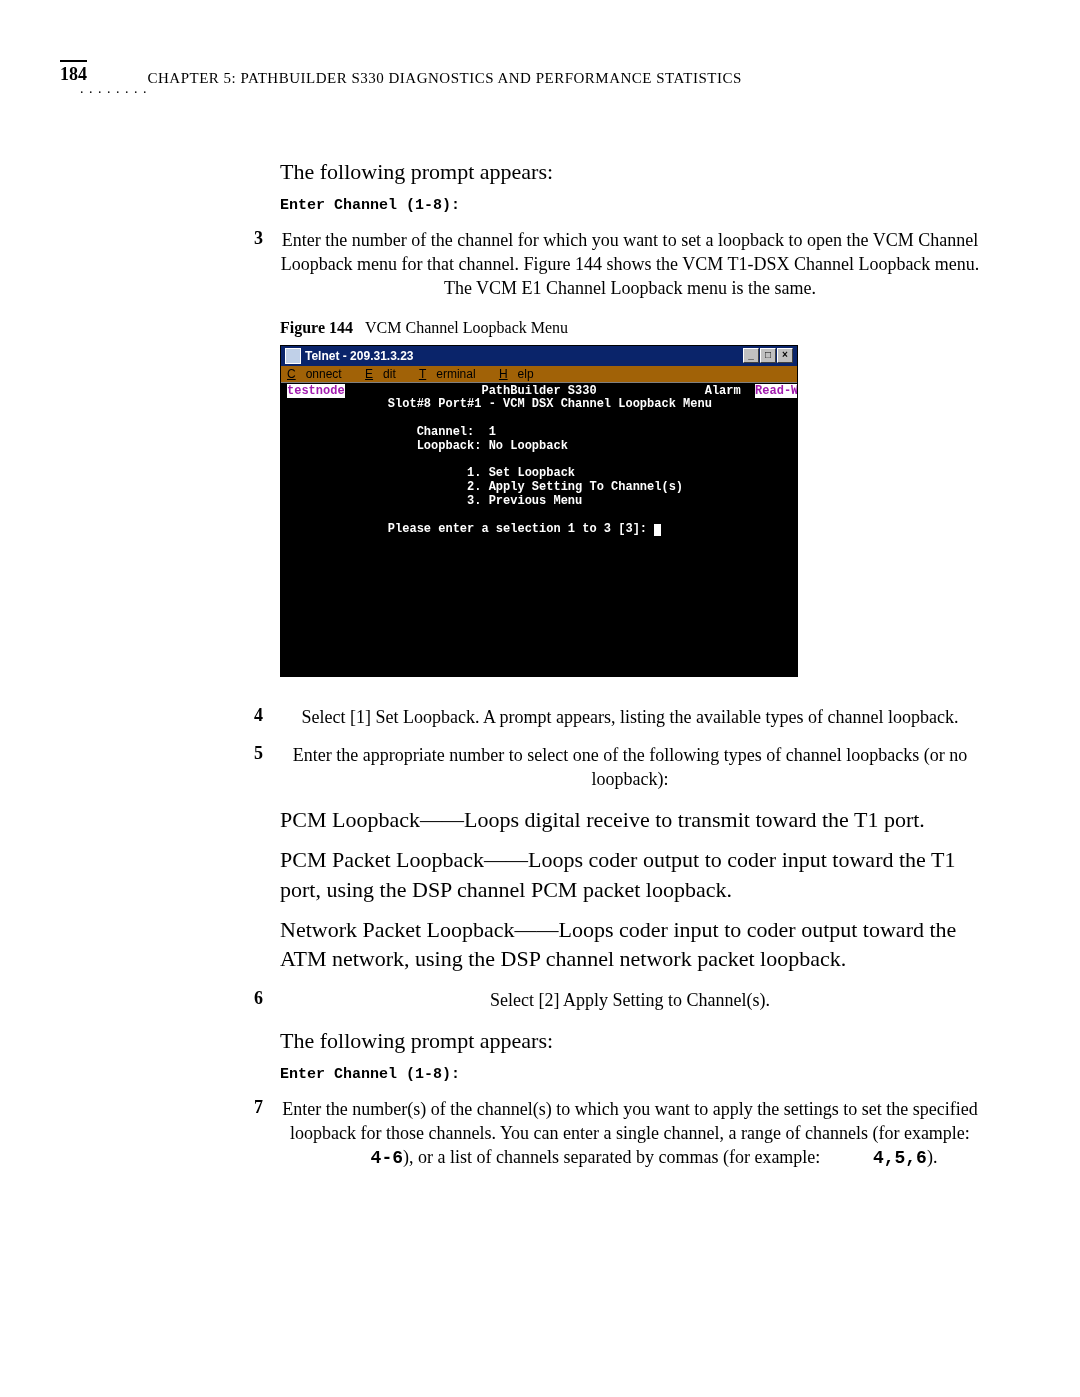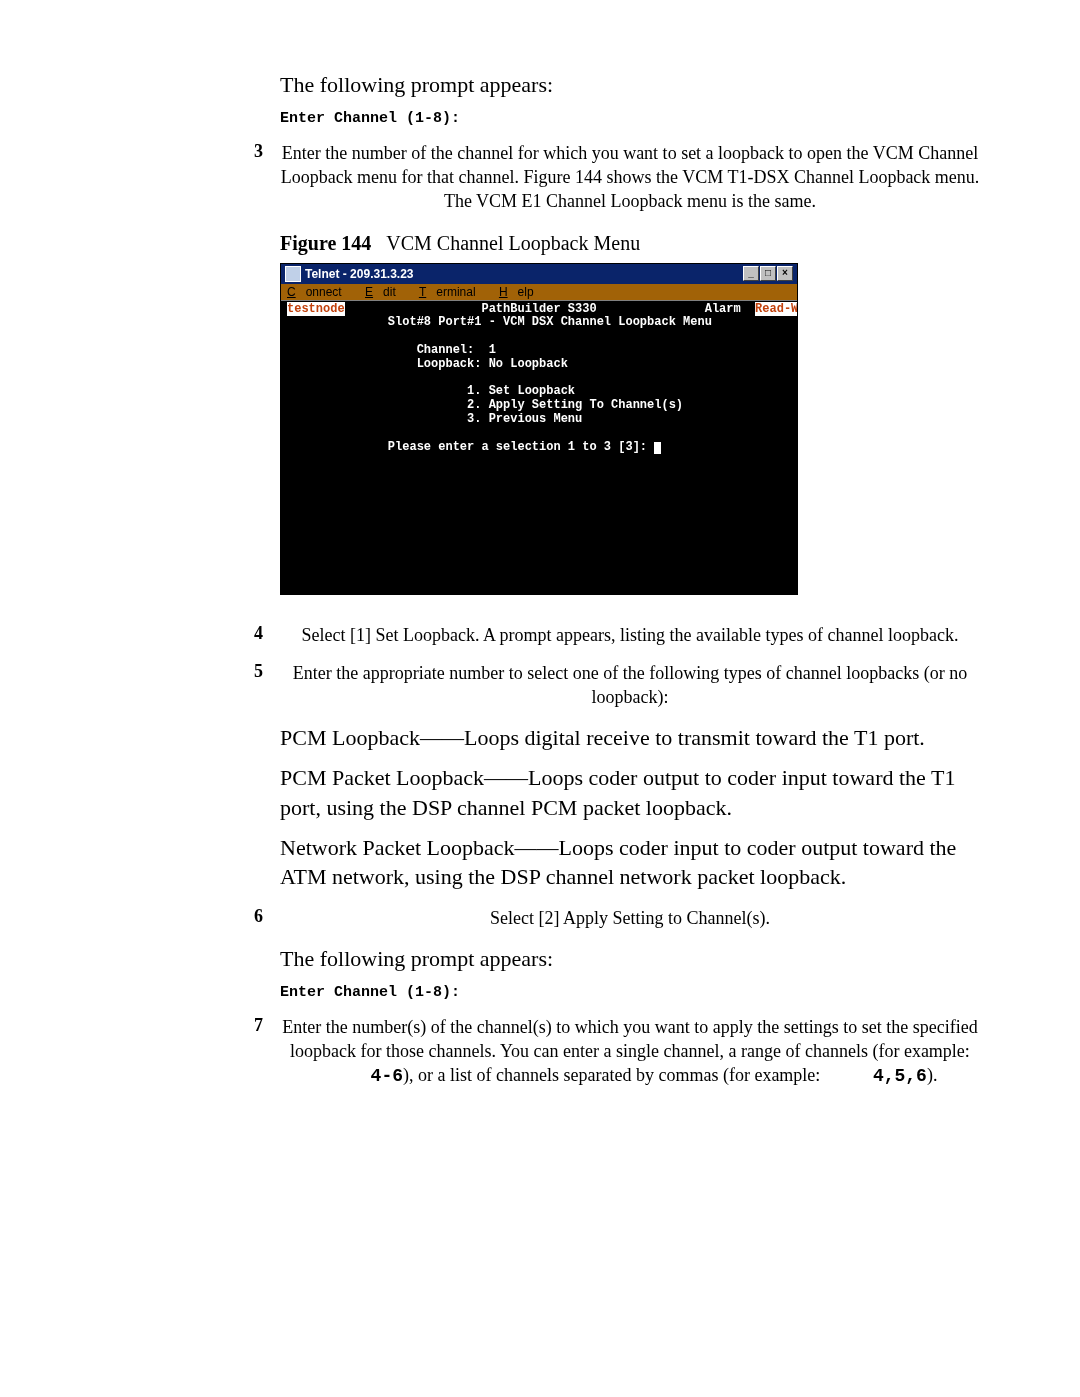"184" div.header-line { html: none -> <div> <div> <span>184</span> <div>. . . . . . . .</div> </div> <span>CHAPTER 5: PATHBUILDER S330 DIAGNOSTICS AND PERFORMANCE STATISTICS</span> </div> }
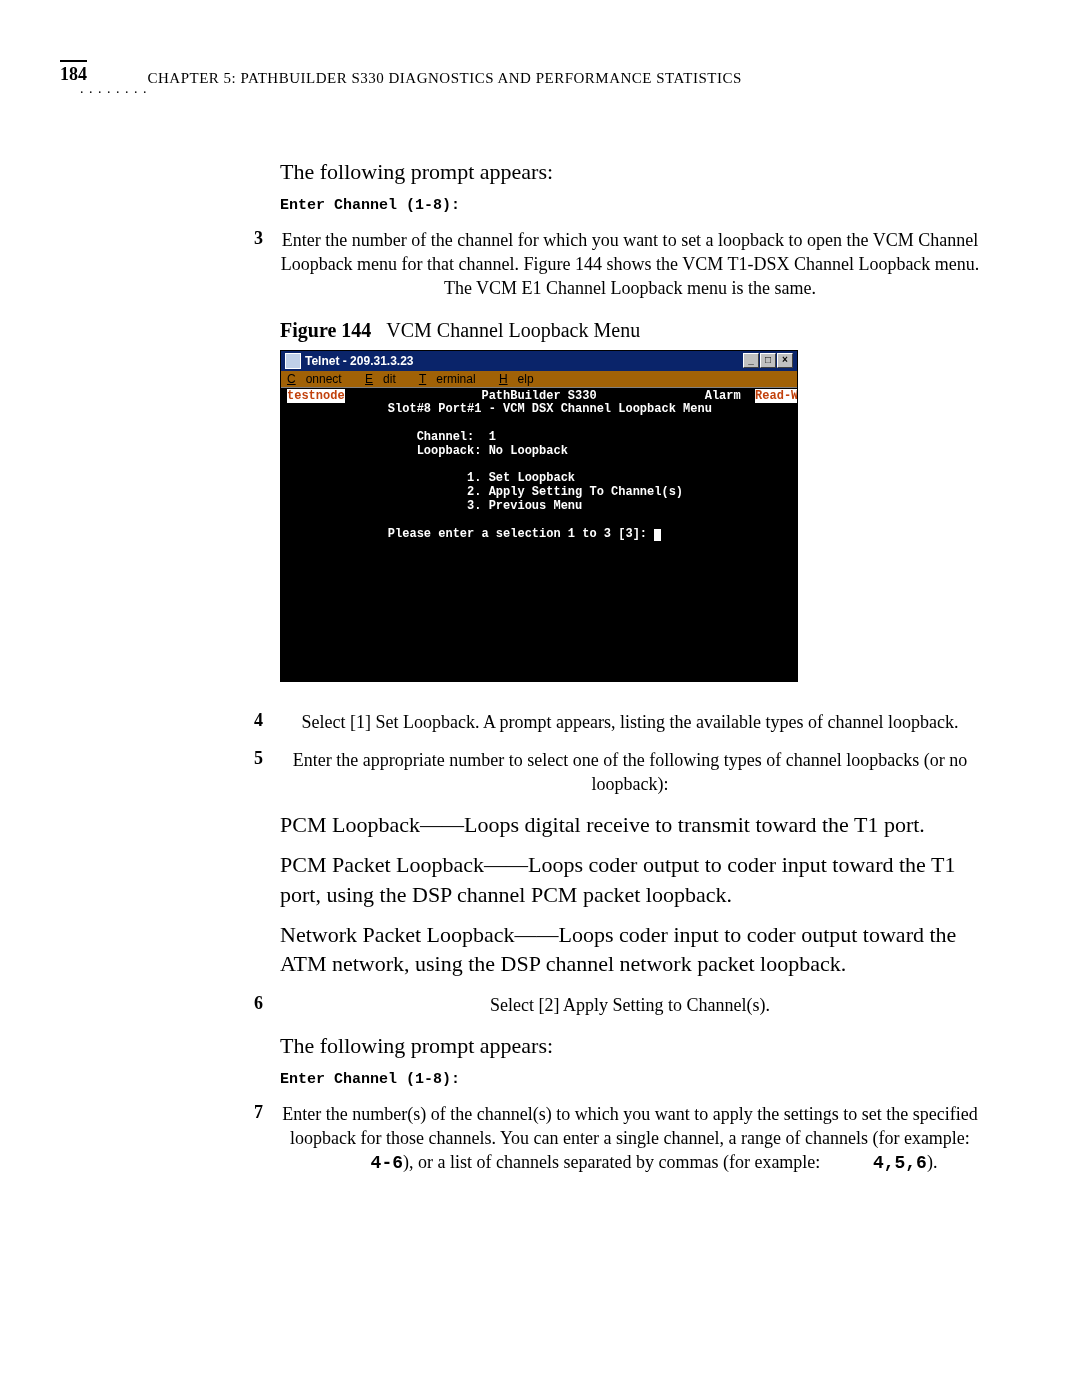"Figure 144 VCM Channel Loopback" .fig-caption { font-size: 20px -> 16px }
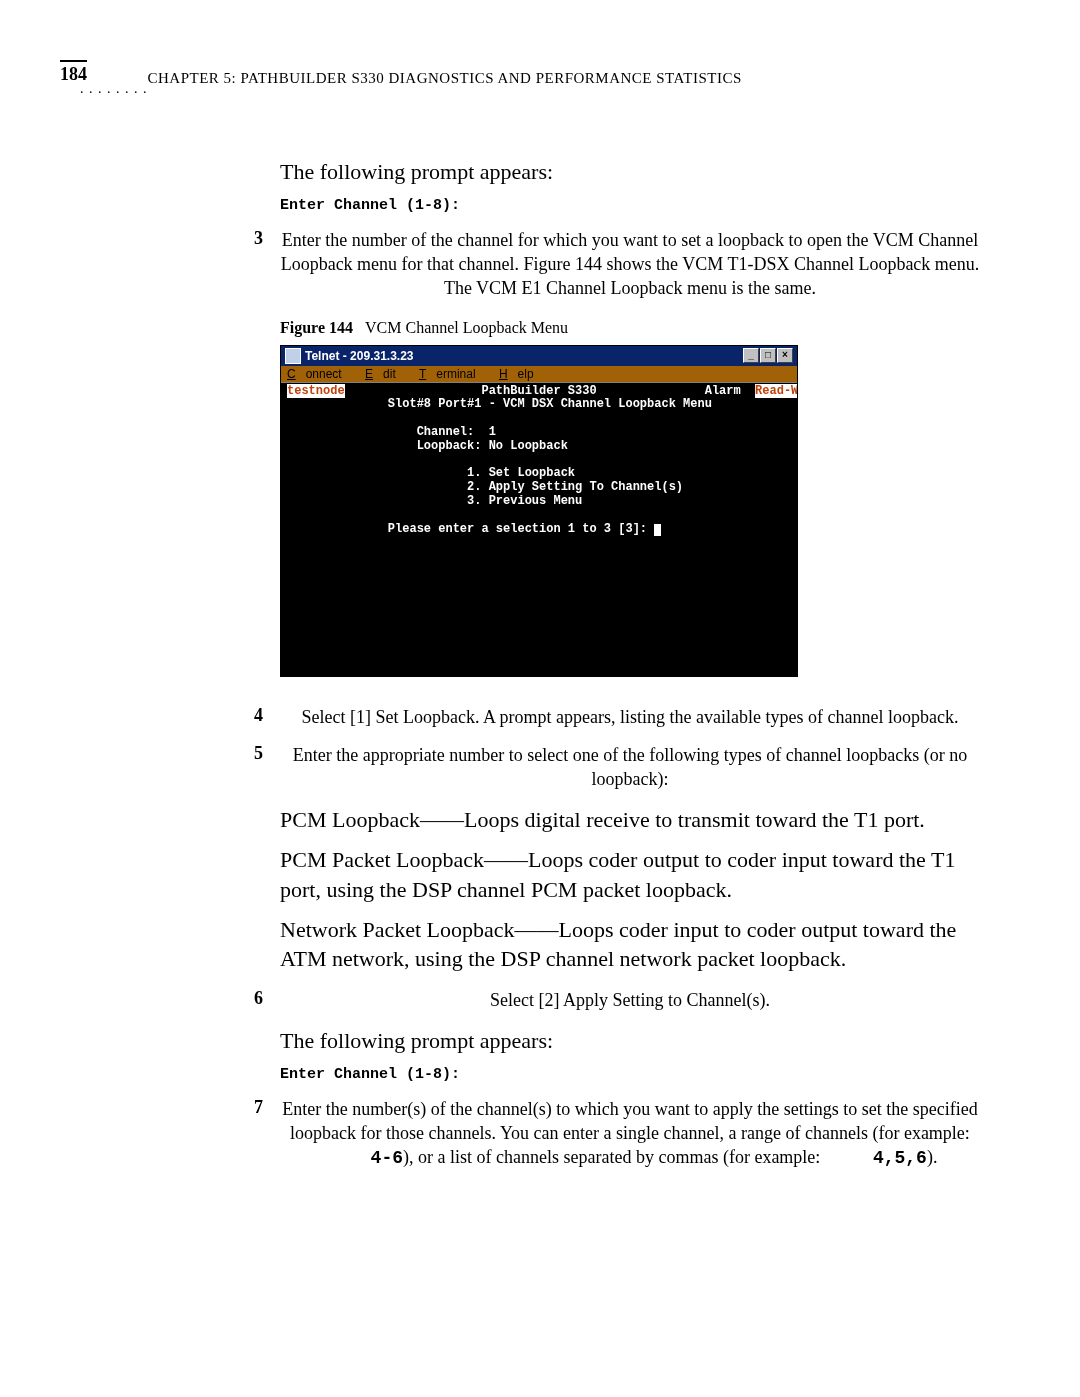"testnode" .inv { color: #c2410c -> #a21caf }
